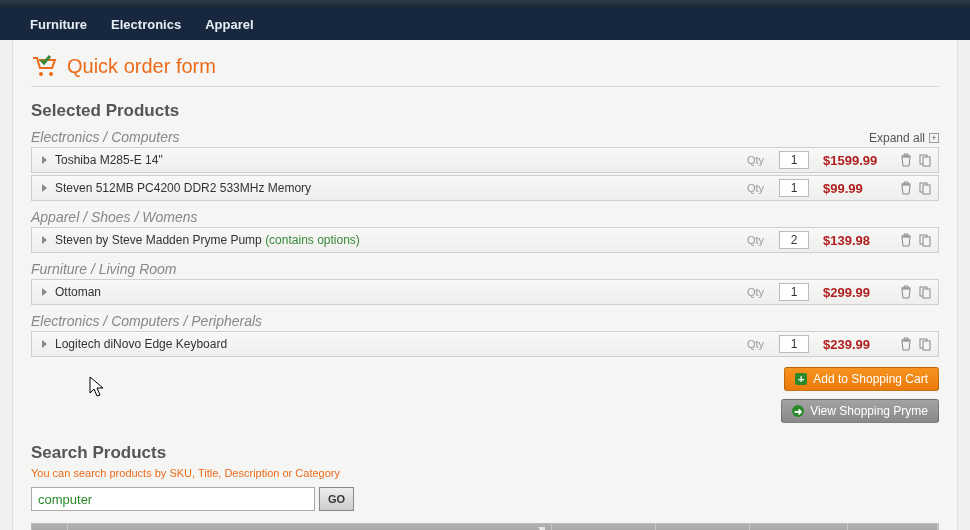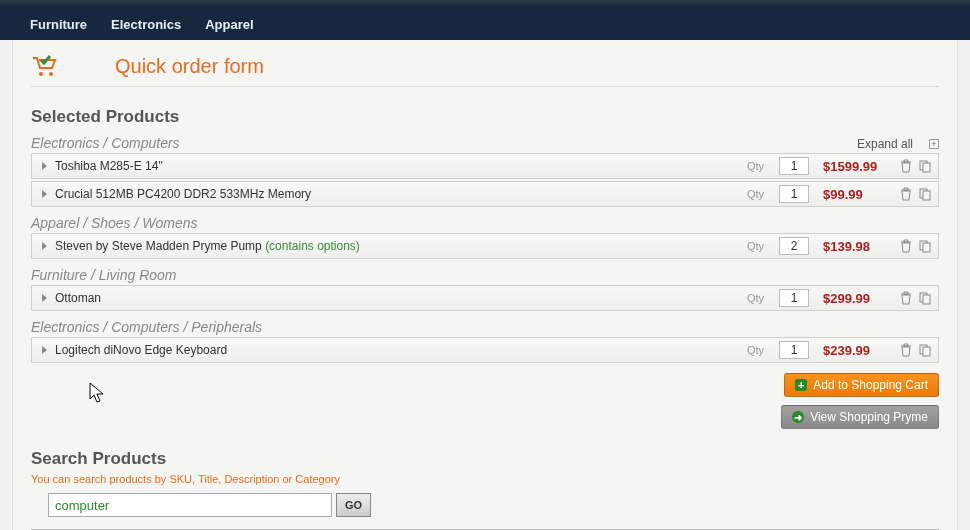"Quick order form" .title h1 { margin-left: 48px -> none }
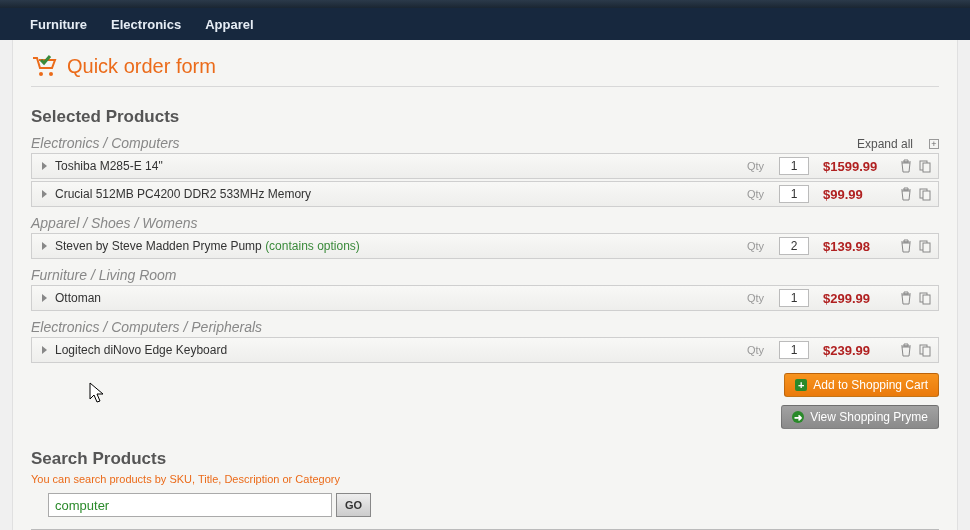"Selected Products" .section-h { margin-top: 20px -> 14px }
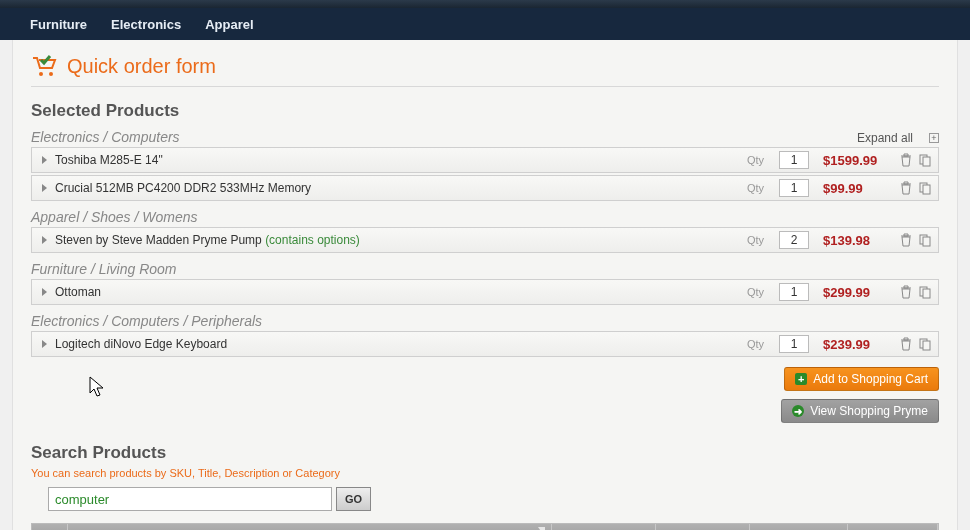"Expand all" .expand { gap: 16px -> 4px }
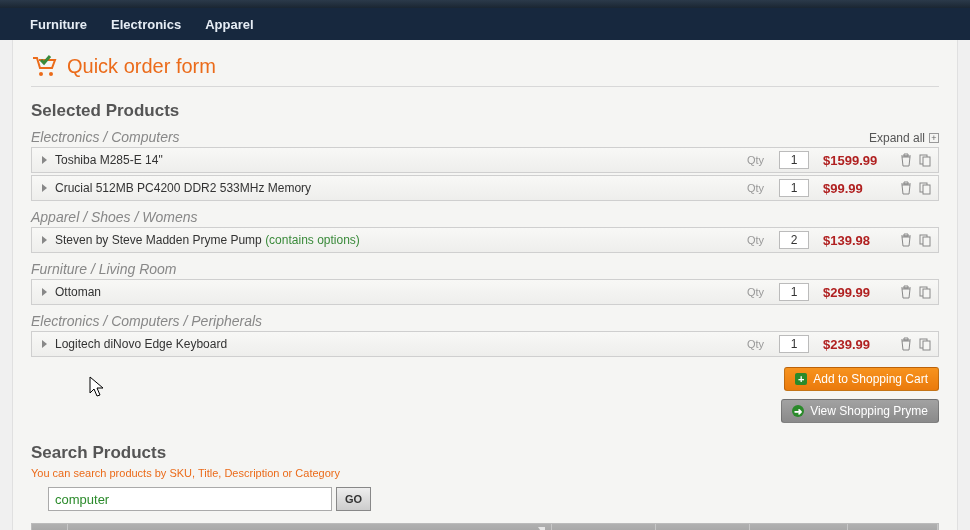"Crucial 512MB PC4200 DDR2 533MHz" div.pname { text: Crucial -> Steven }
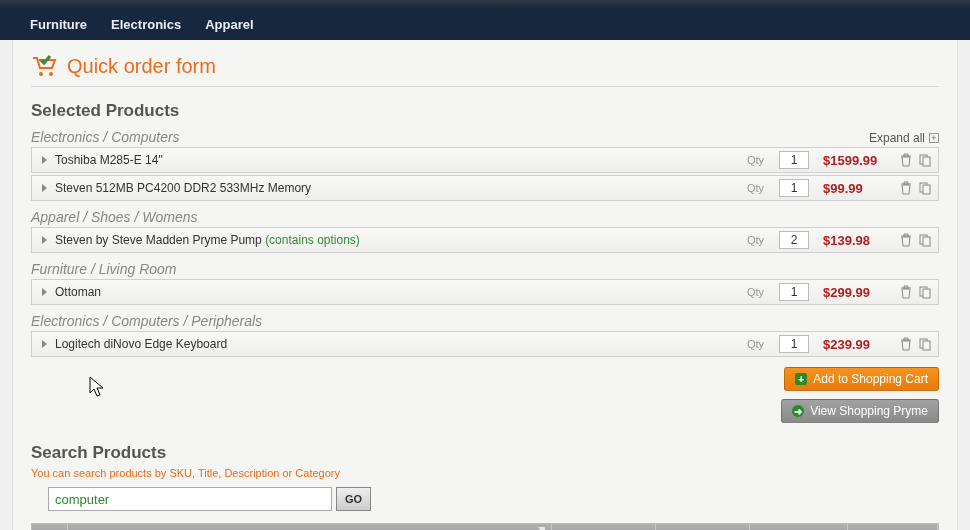"computer" .search-box { margin-left: 17px -> none }
